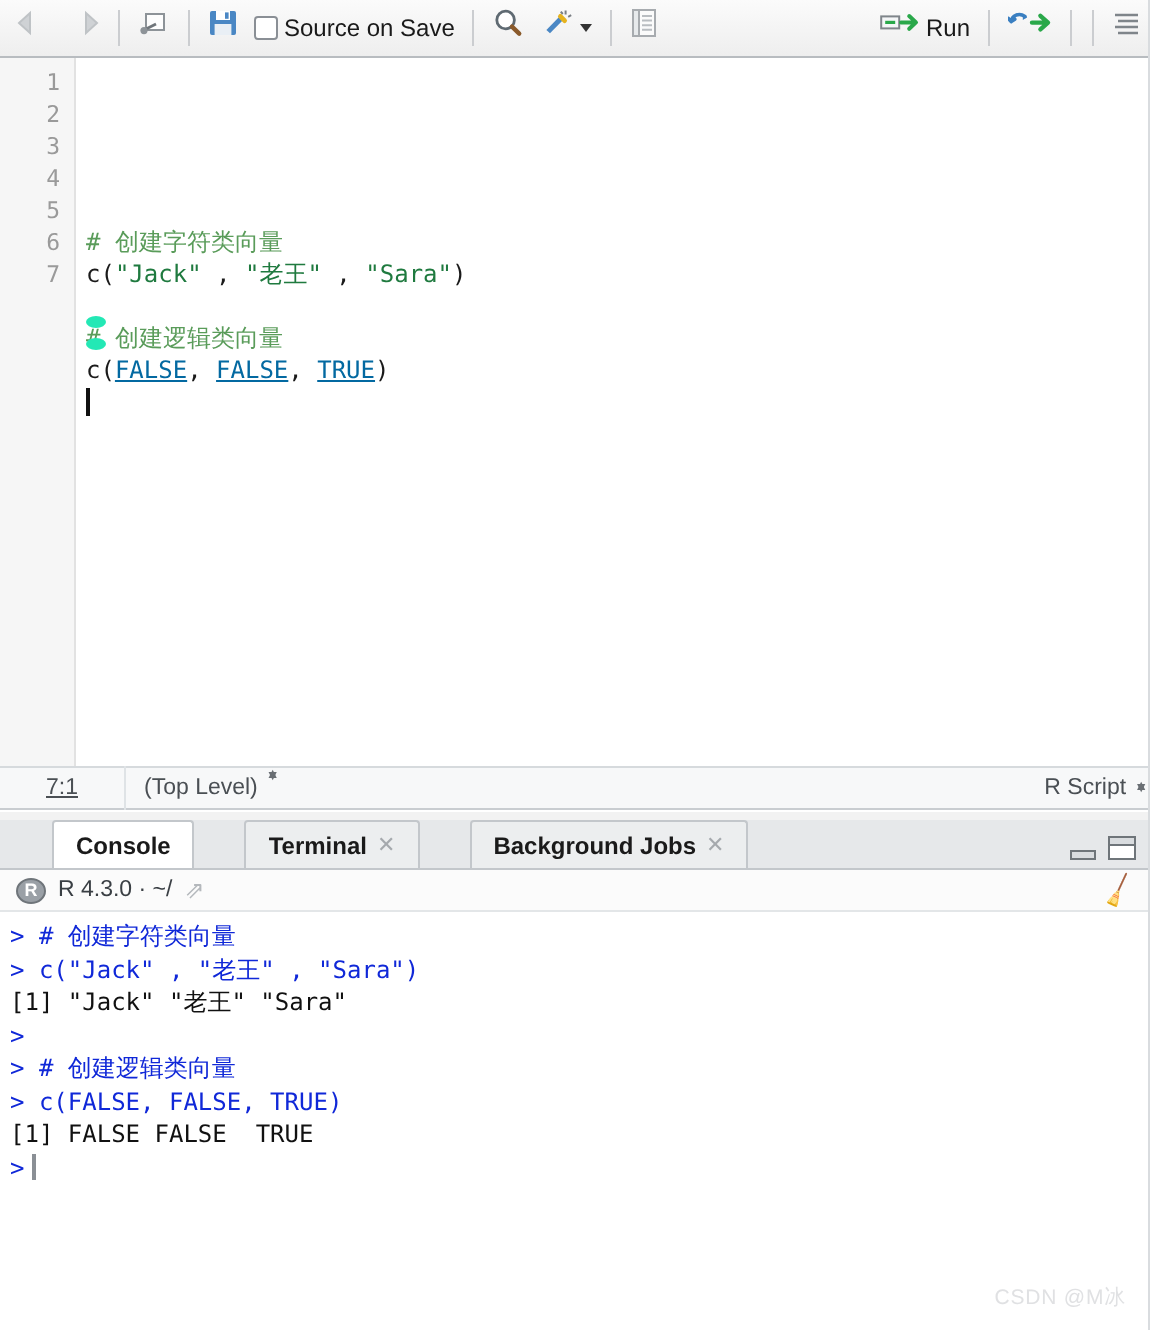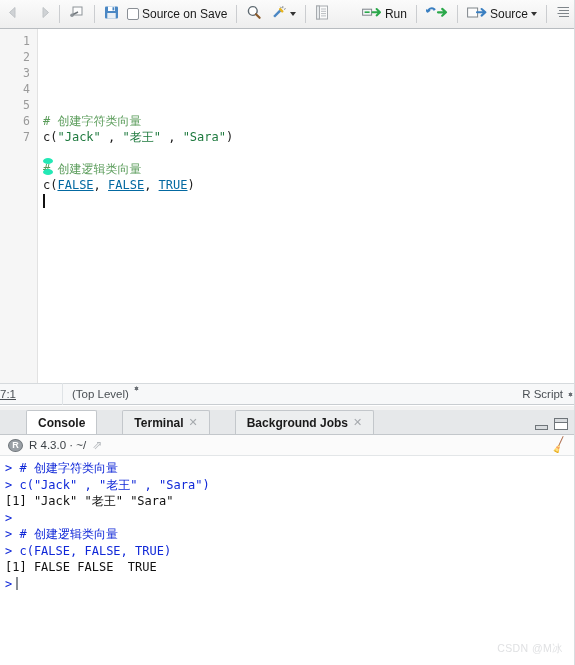"Source" div.tb-btn { html: <div> <span> <svg> <rect></rect> <path></path> </svg> </span> <span>Source</span> <span></span> </div> -> none }
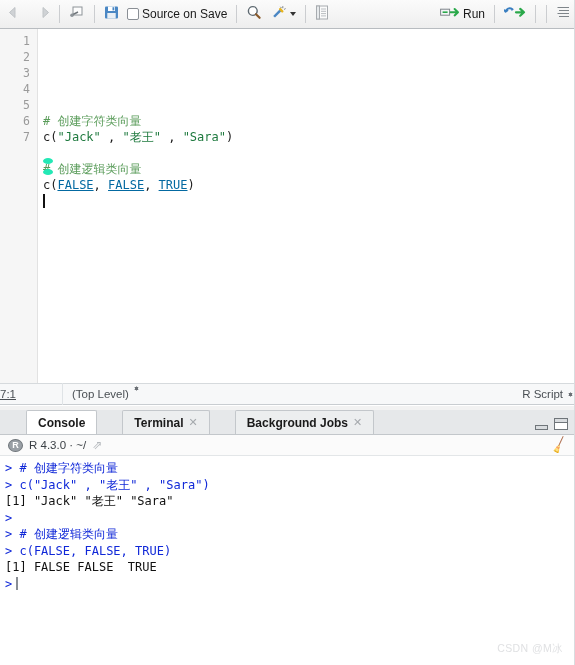"7:1" .sb-pos { text-align: none -> center }
